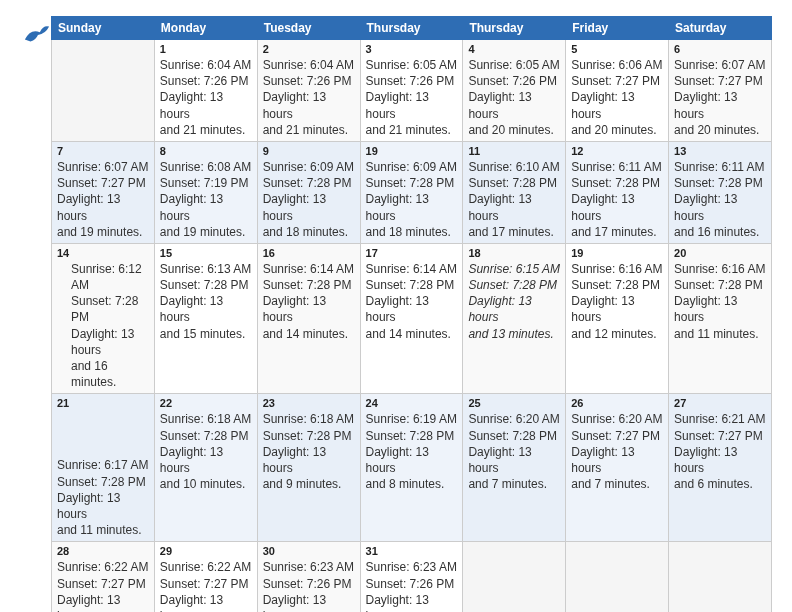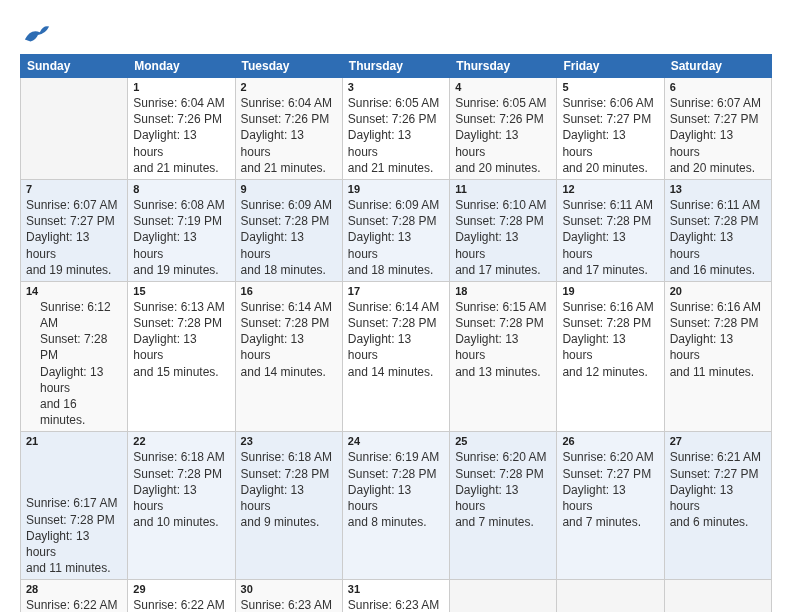"Sunday" .page { flex-direction: column -> row }
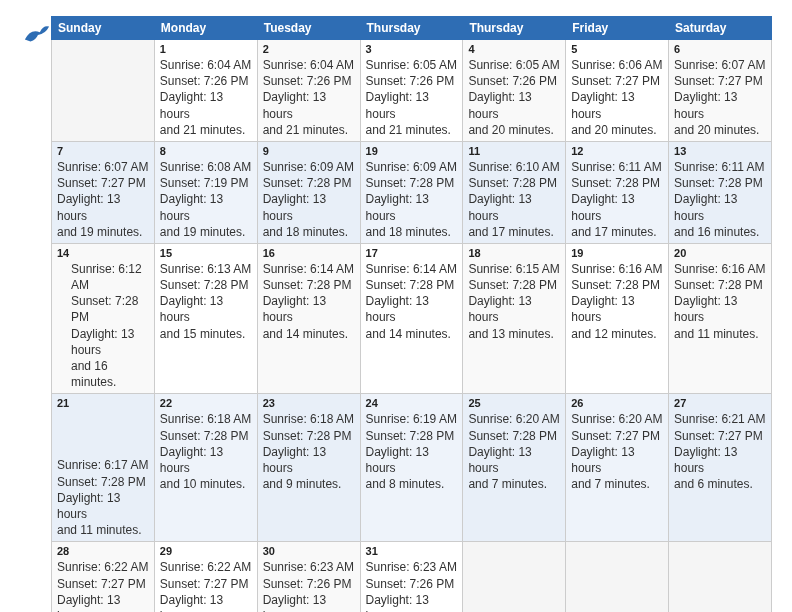"Sunrise: 6:15 AM" div.day-info { font-style: none -> italic }
